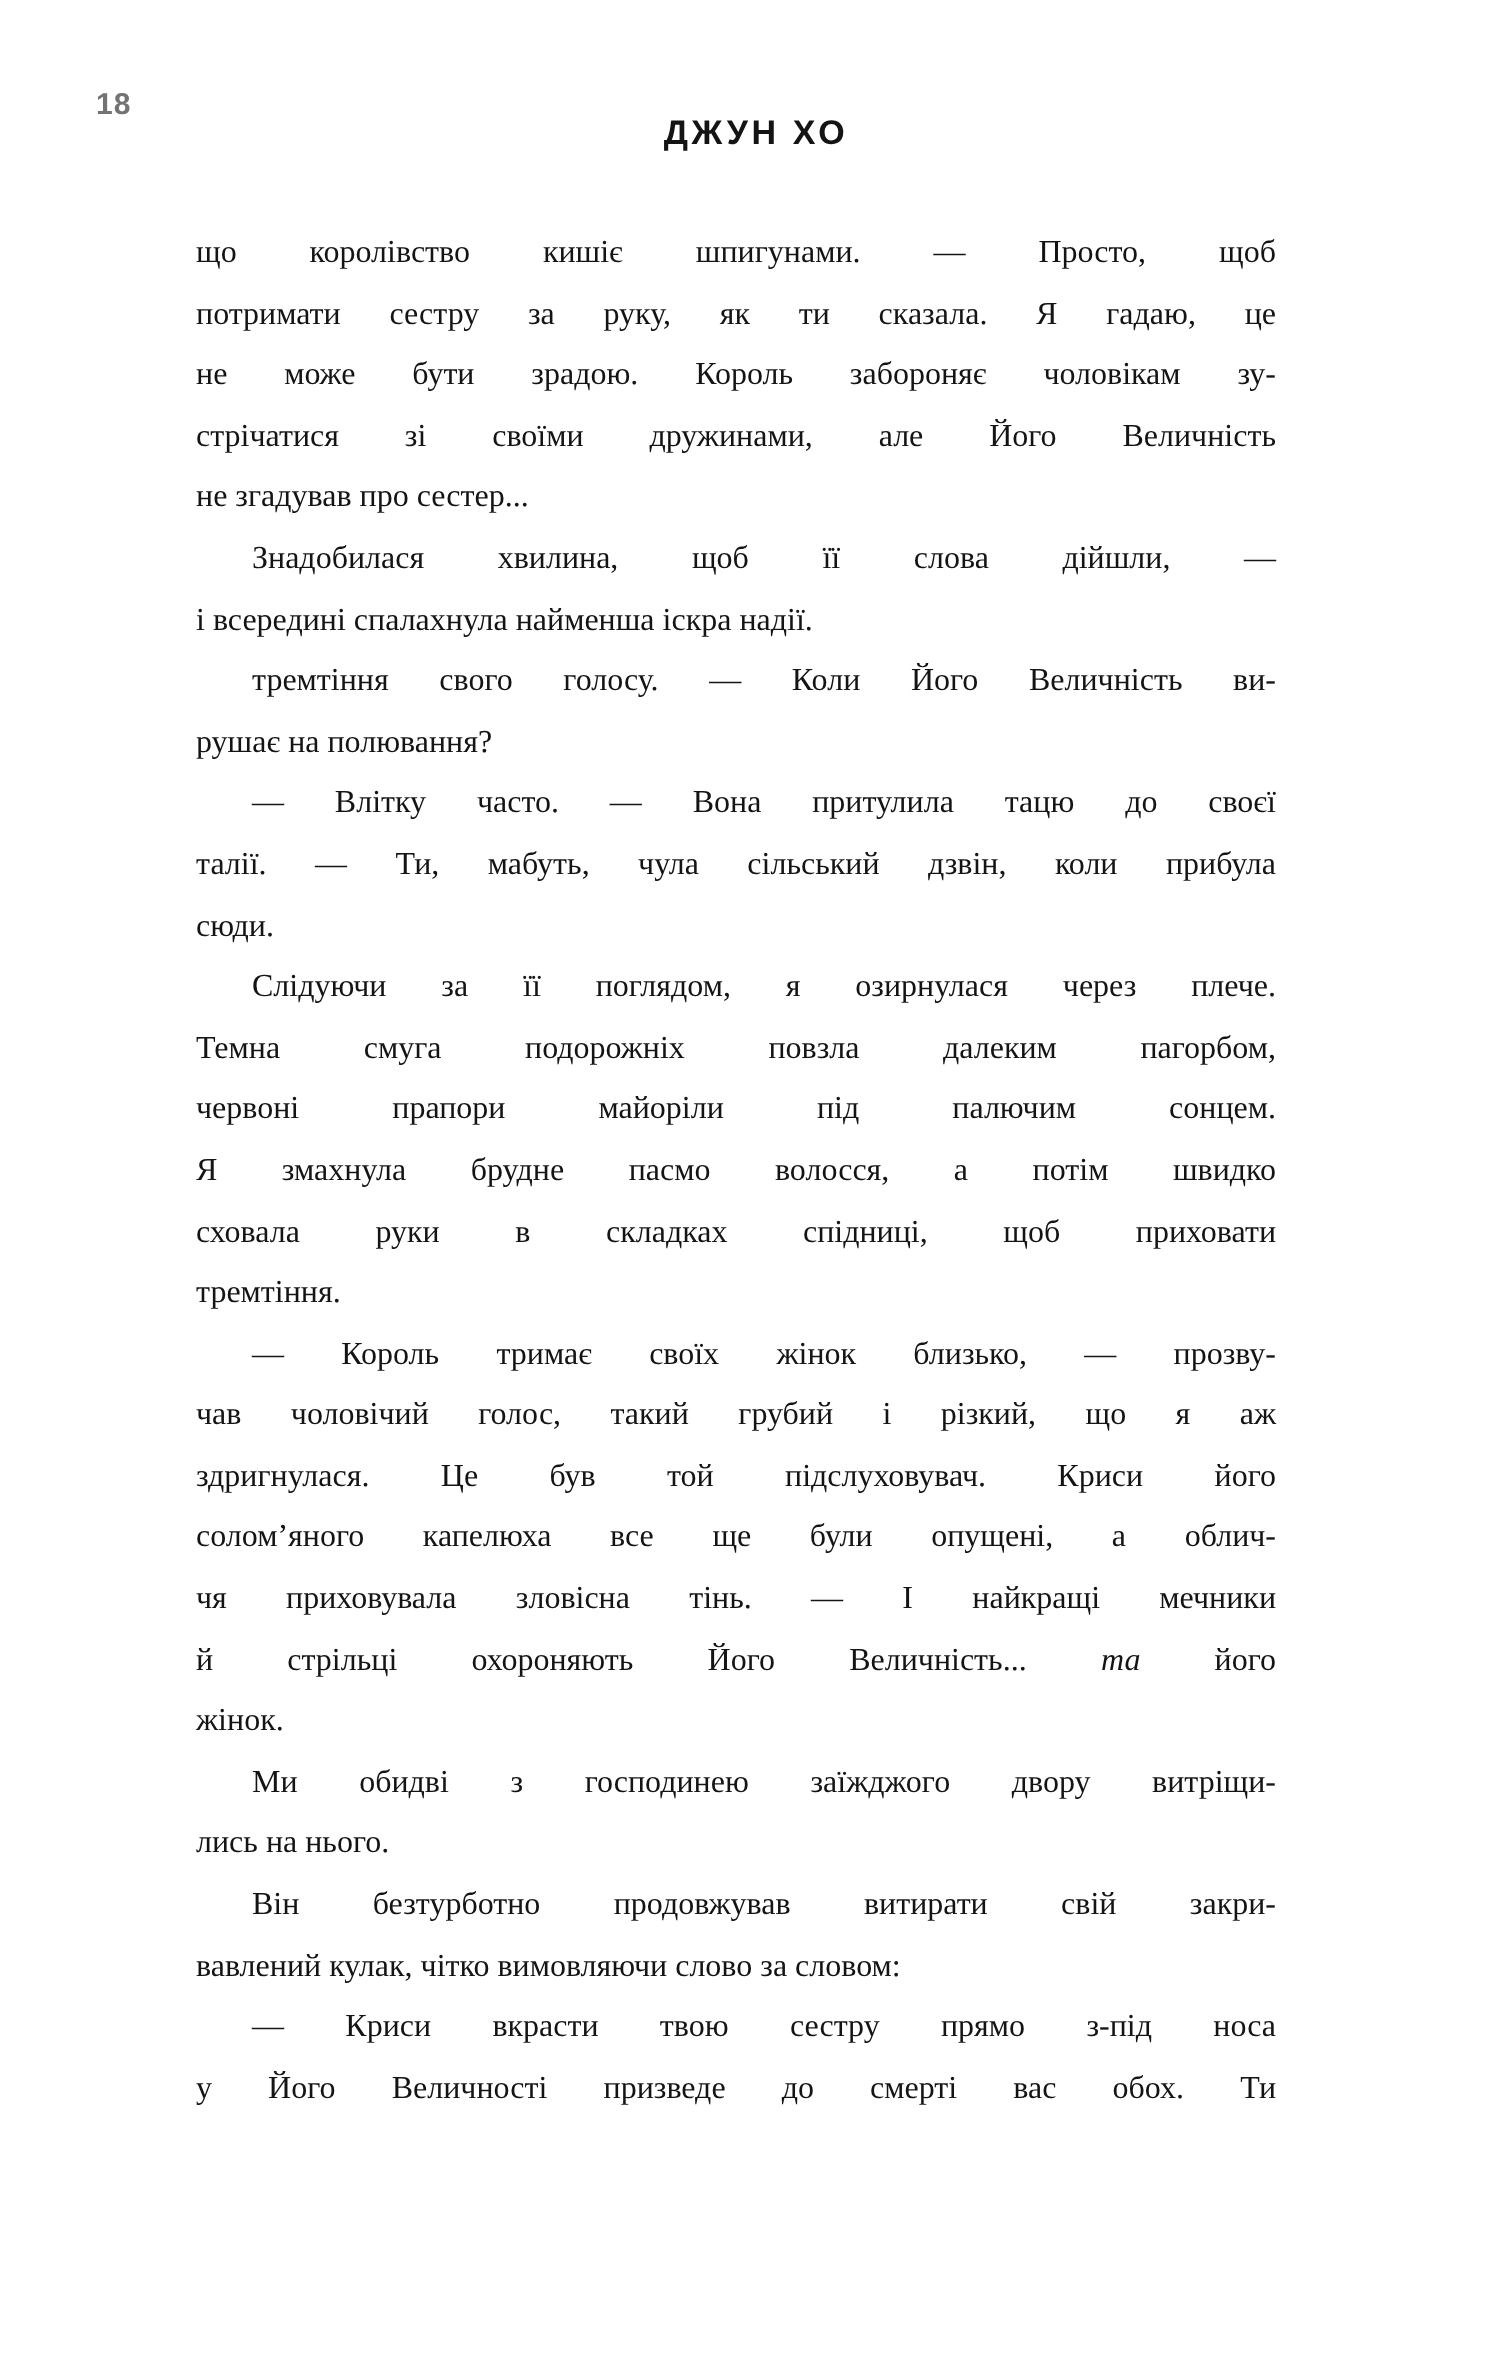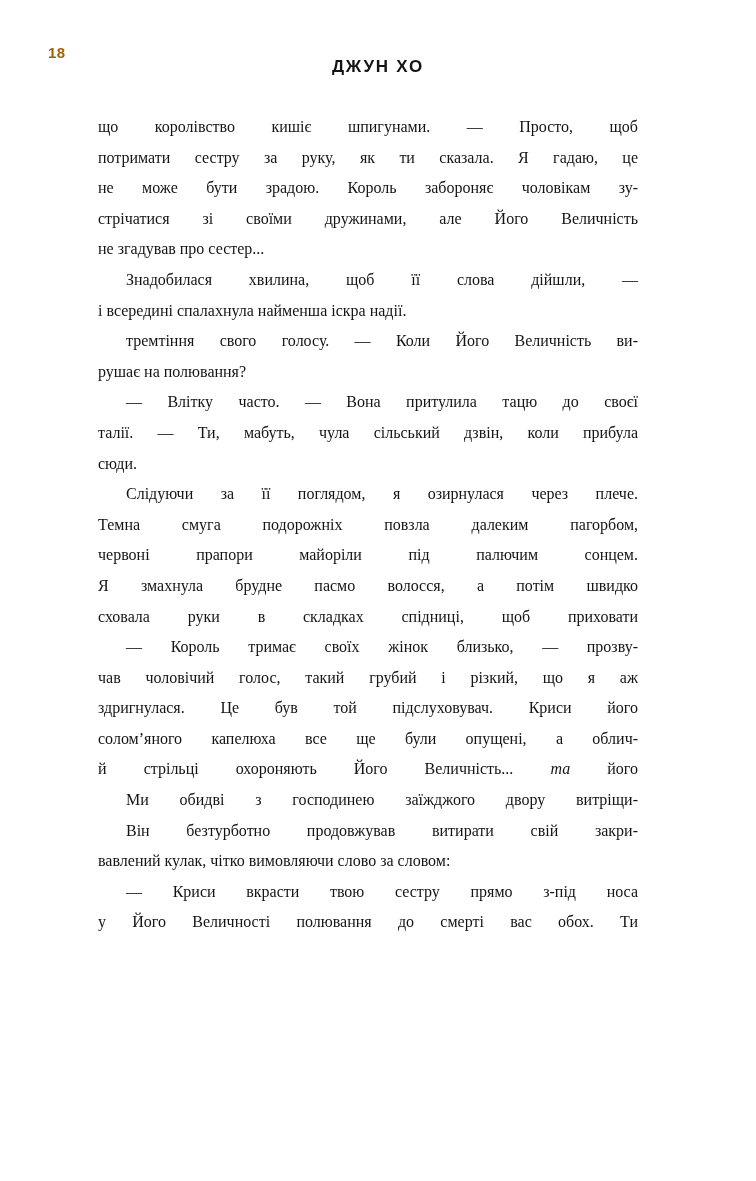"18" .page-number { color: #a16207 -> #737373 }
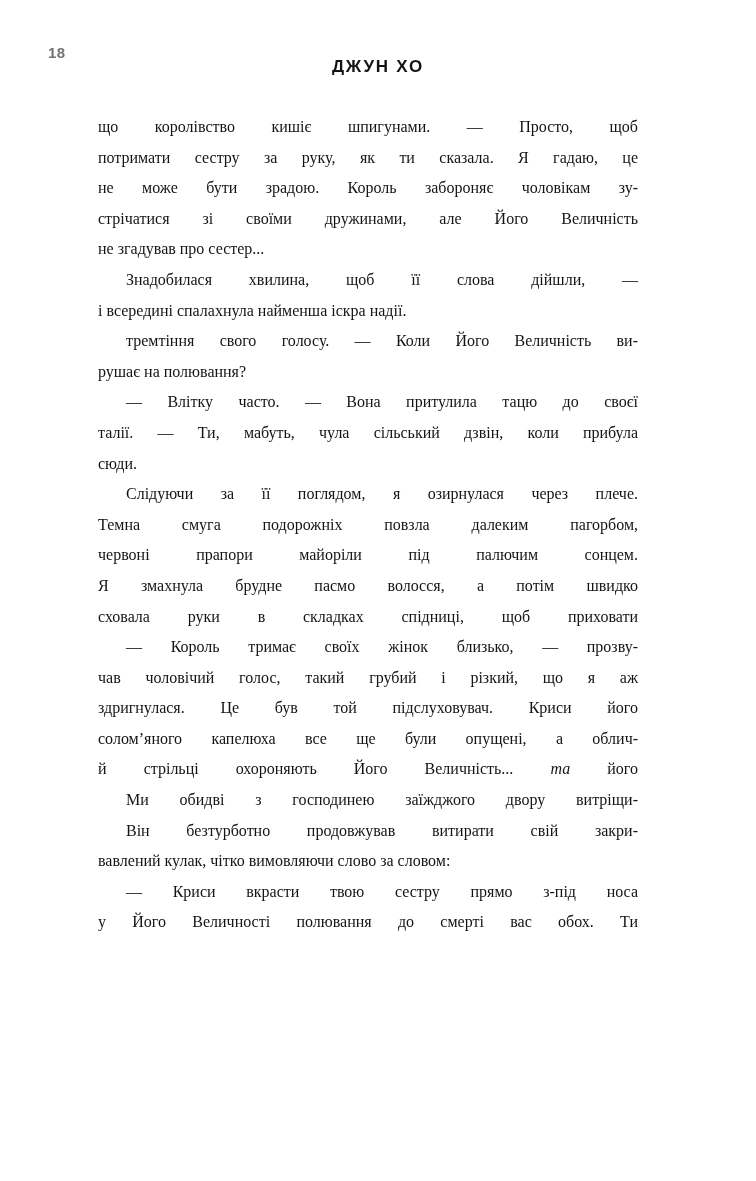"тремтіння." span.line { html: none -> <span>тремтіння.</span> }
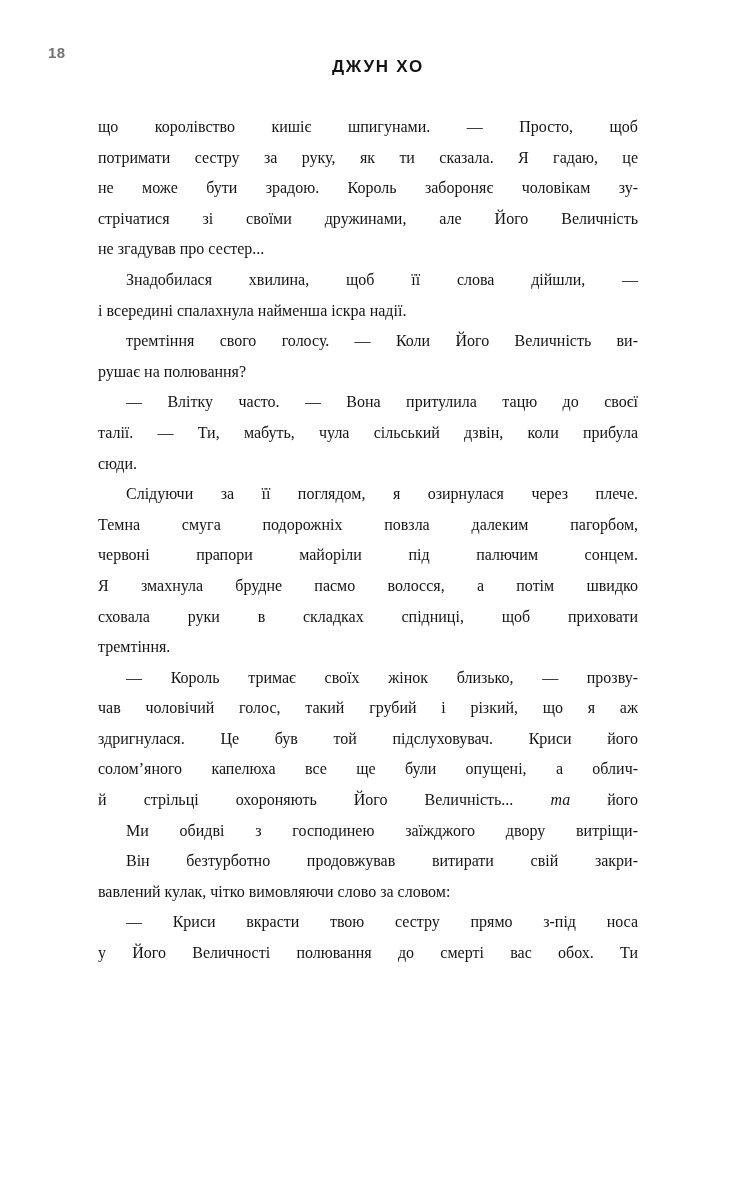"чя приховувала зловісна тінь. —" span.line { html: none -> <span>чя приховувала зловісна тінь. — І найкращі мечники</span> }
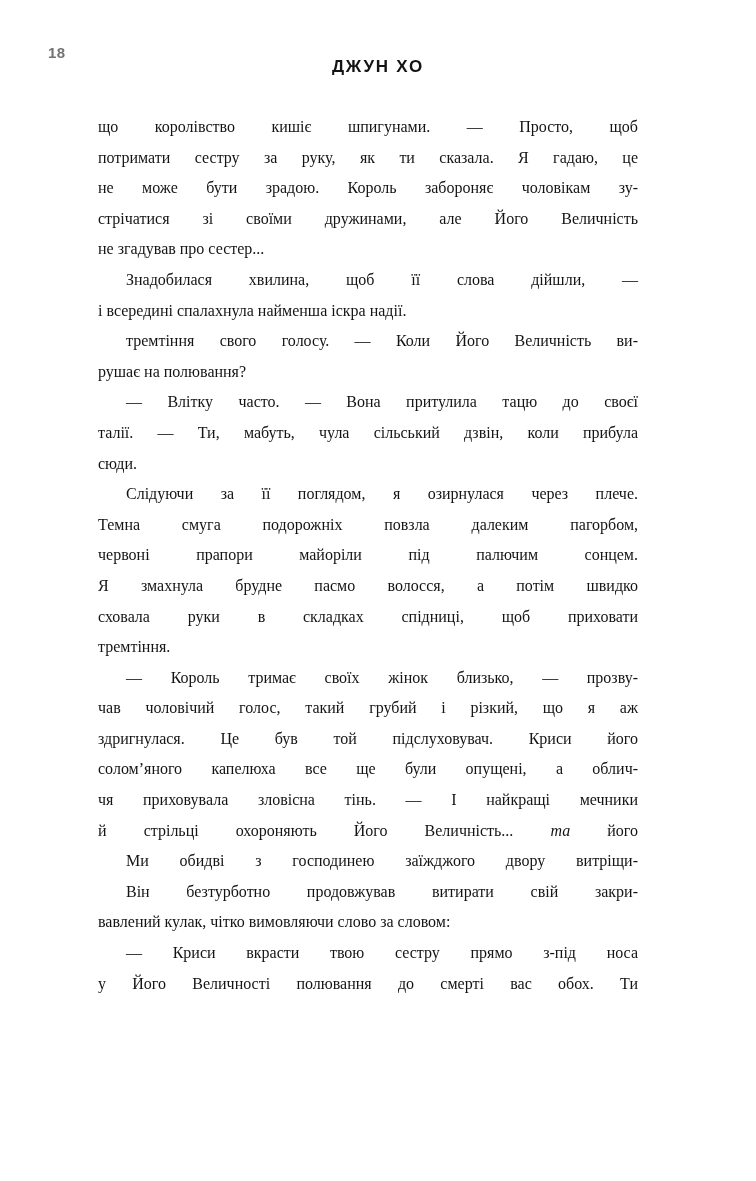"жінок." span.line { html: none -> <span>жінок.</span> }
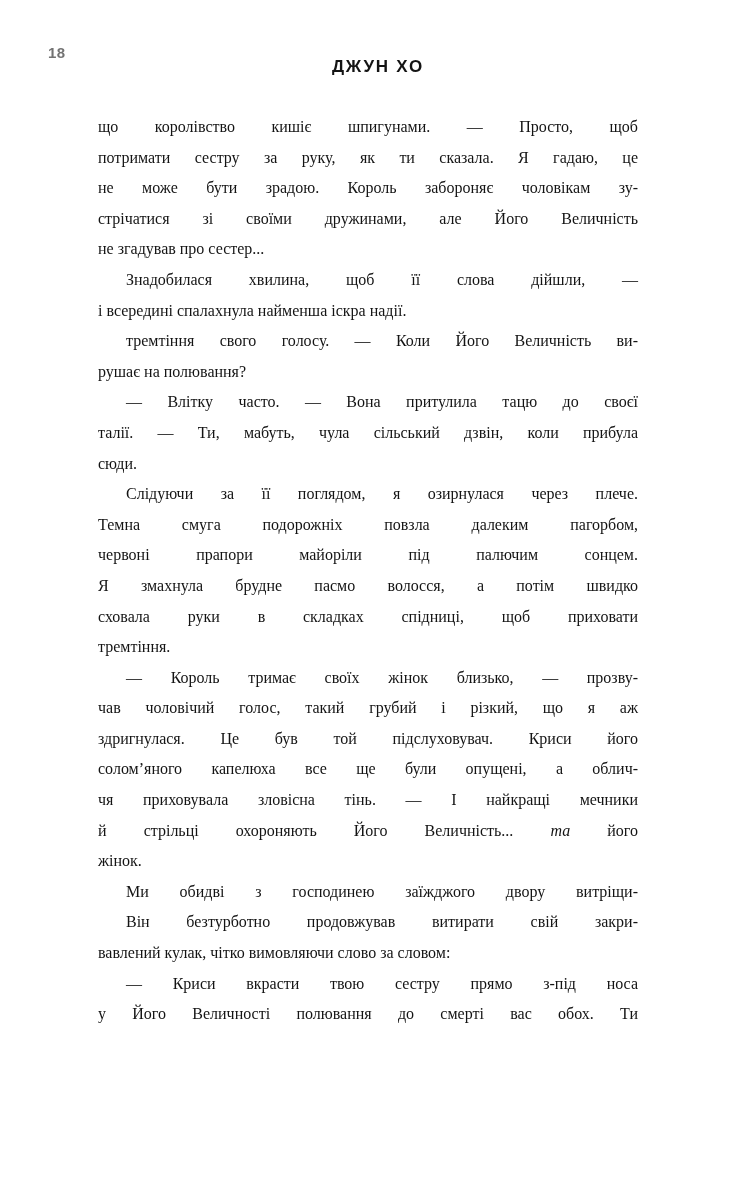"лись на нього." span.line { html: none -> <span>лись на нього.</span> }
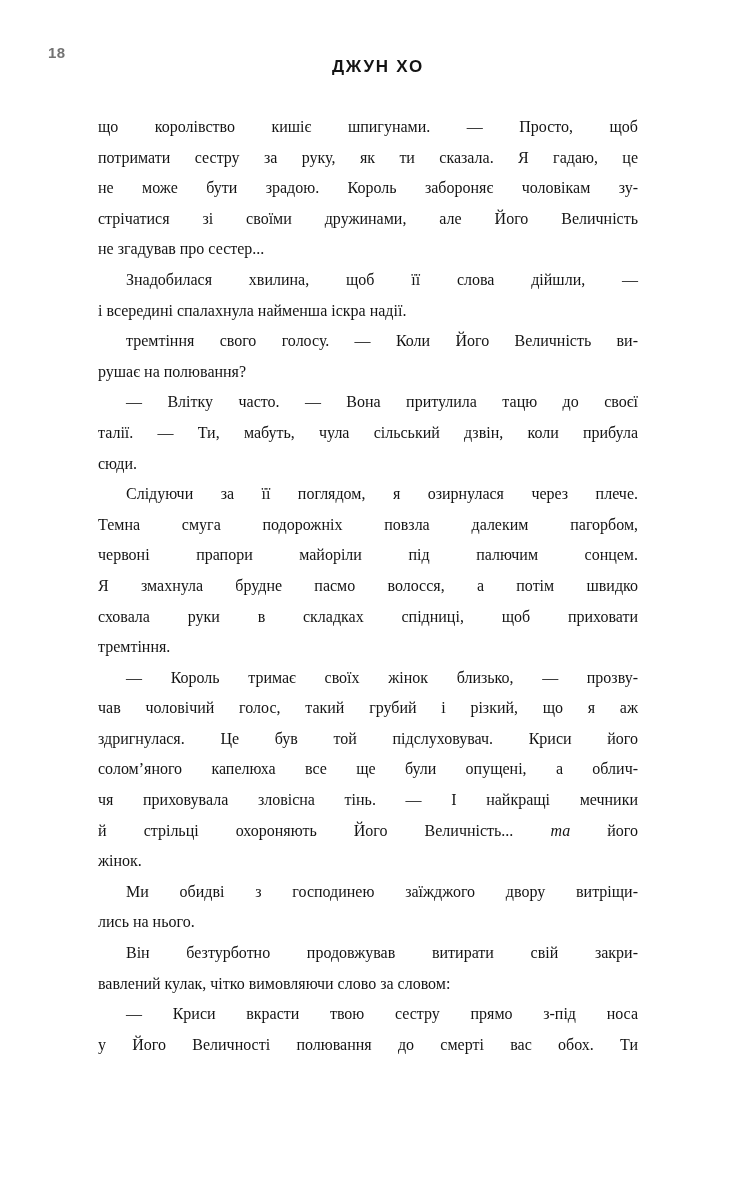"у Його Величності полювання до" span.line { text: полювання -> призведе }
